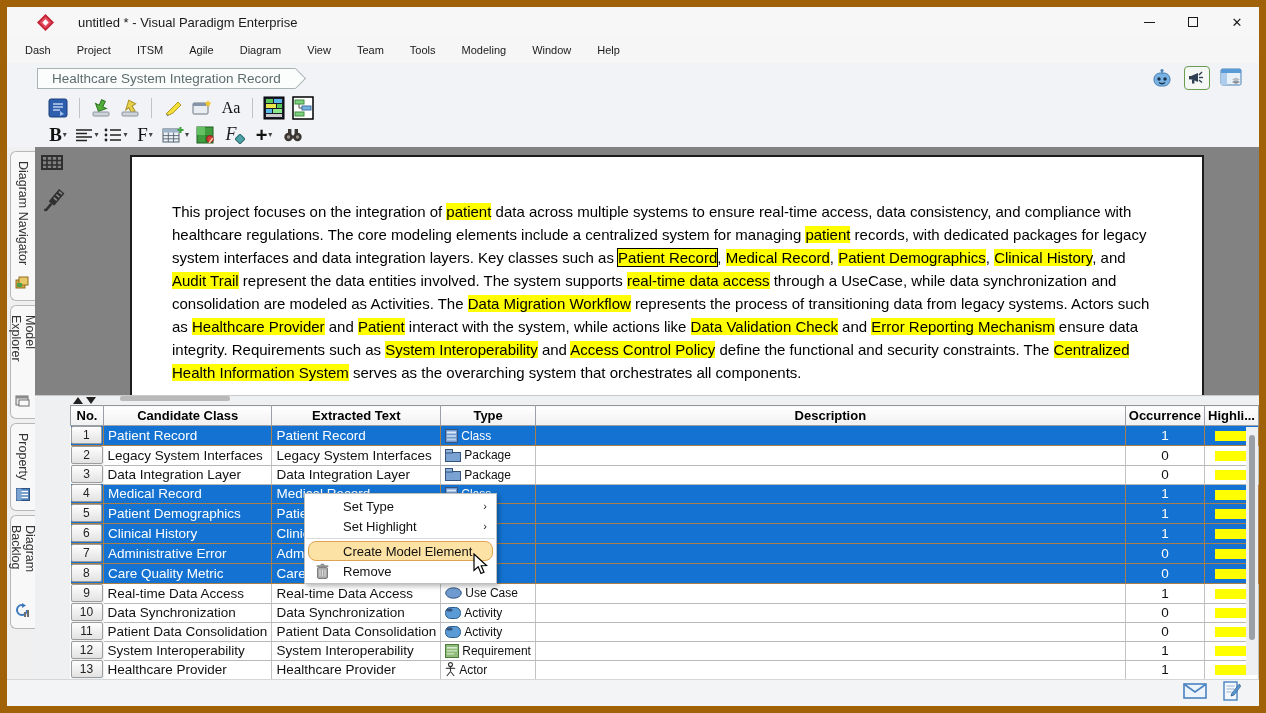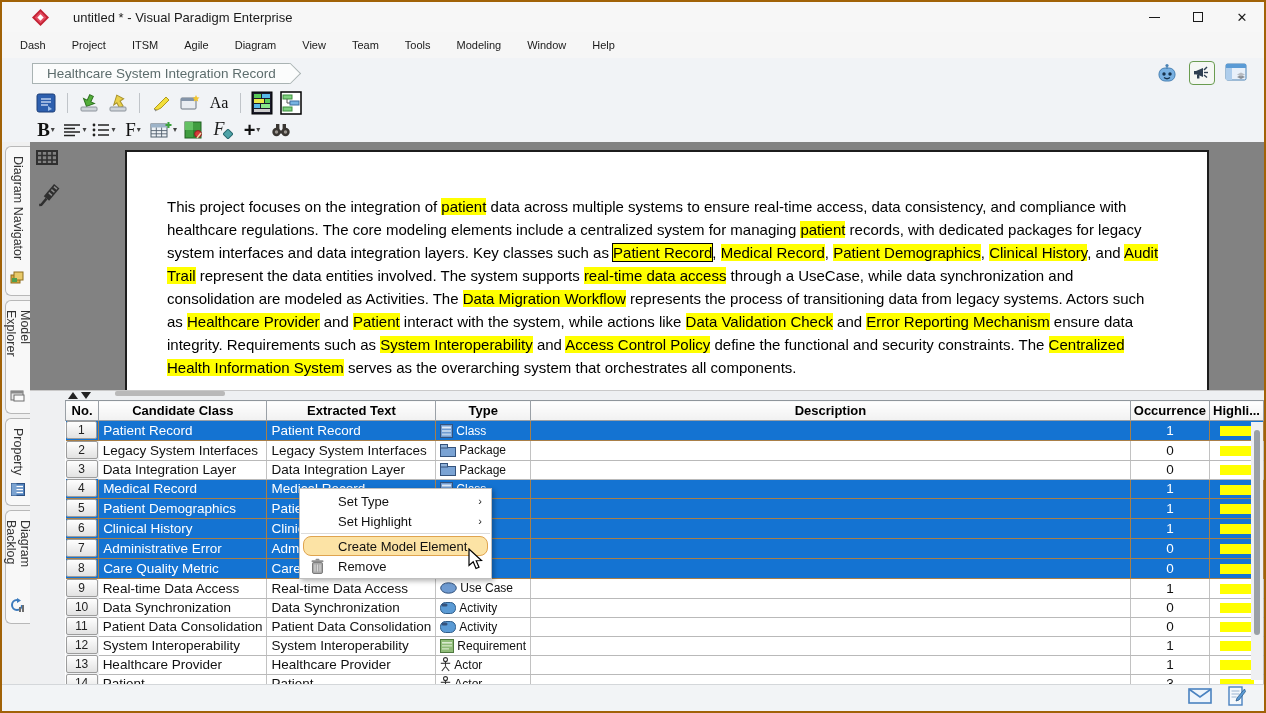"untitled * - Visual Paradigm" .window { border: 2px solid #a16207 -> 7px solid #a16207 }
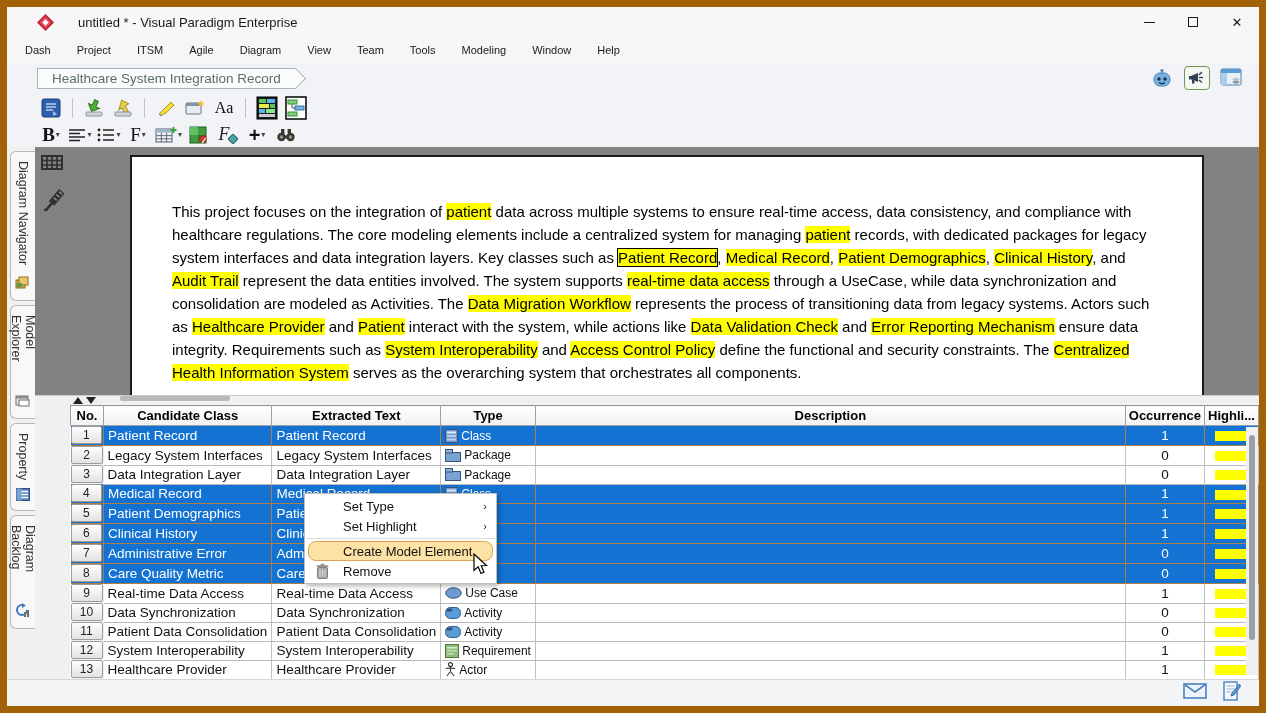"Aa" .tb-row { margin-left: none -> 7px }
